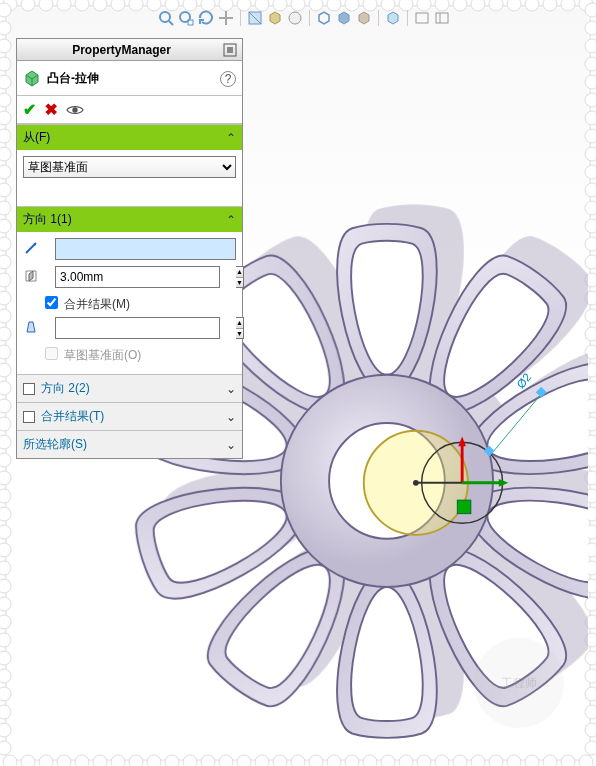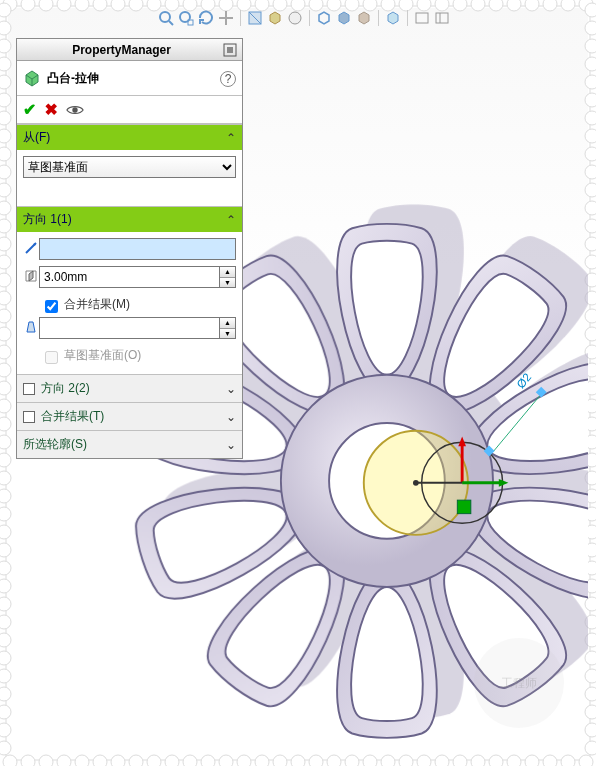"3.00mm" .valrow { gap: 0 -> 16px }
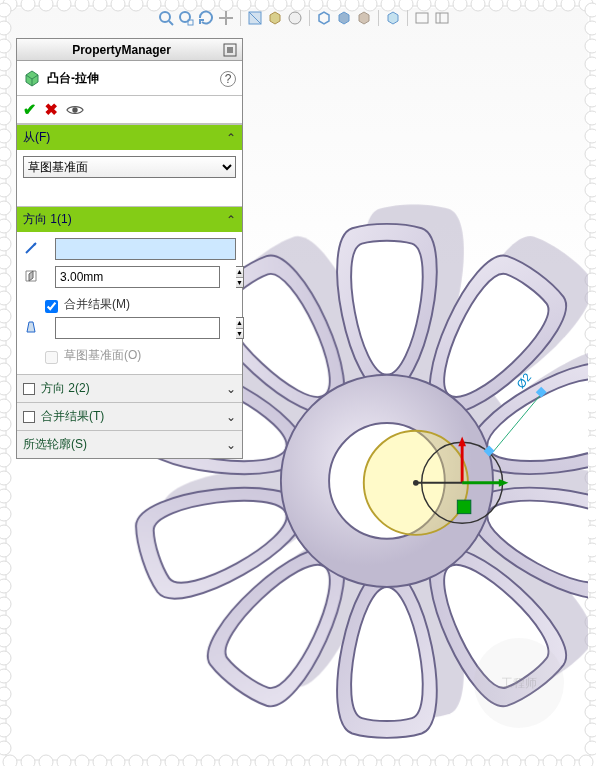"合并结果(M)" .chk { align-items: flex-end -> flex-start }
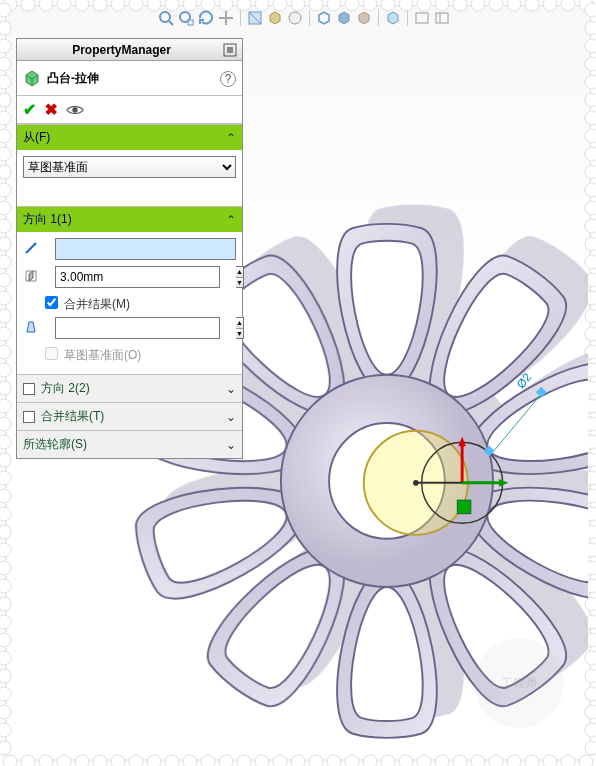"方向 2(2)" .collapsed-row .lbl { color: #14532d -> #0369a1 }
